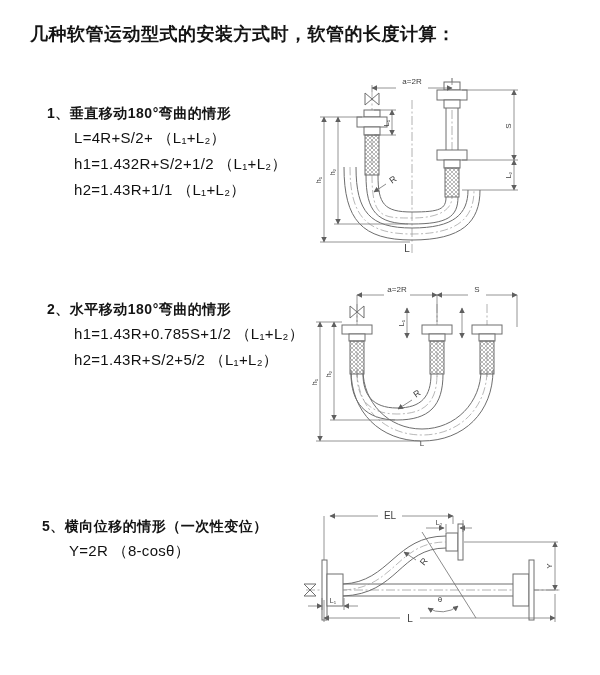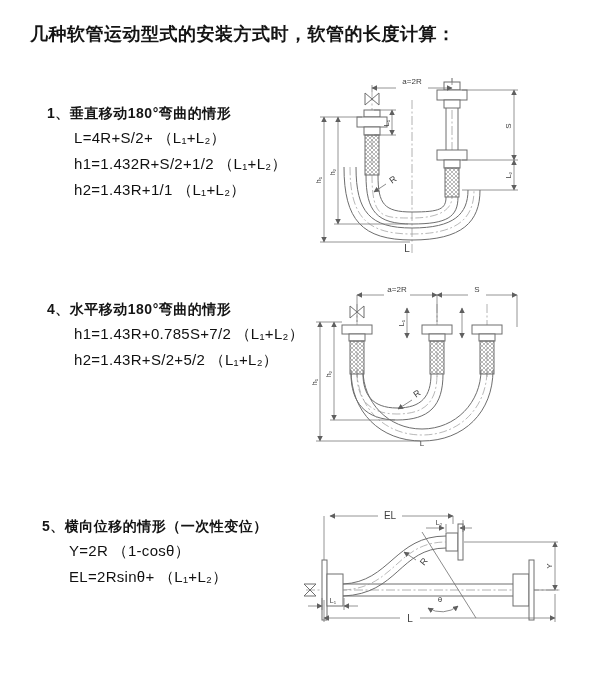"4、水平移动180°弯曲的情形" div.heading { text: 4 -> 2 }
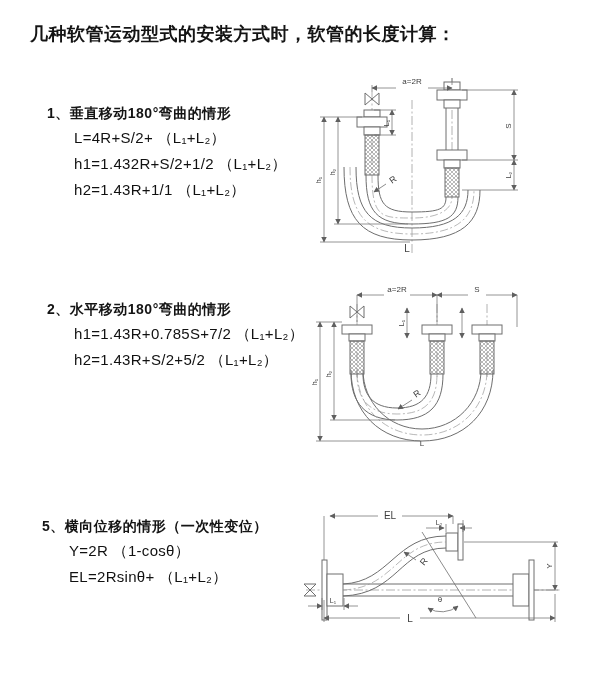"h1=1.43R+0.785S+7/2 （L₁+L₂）" div.formula { text: 1.43R+0.785S+7/2 -> 1.43R+0.785S+1/2 }
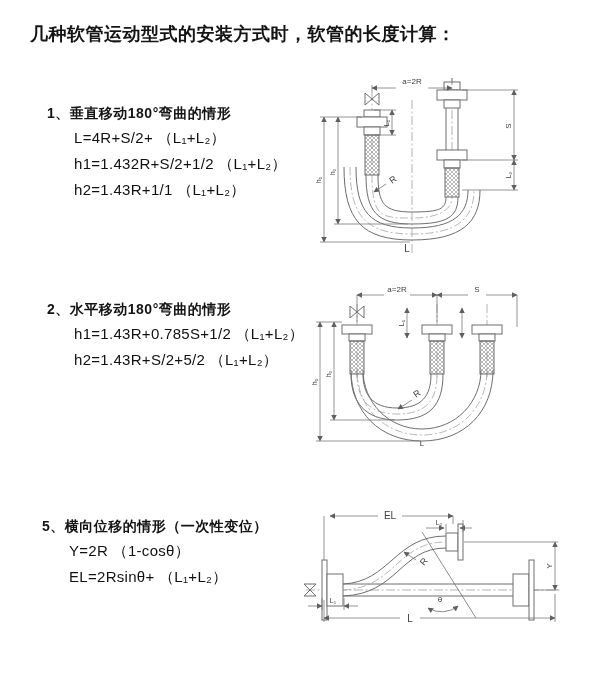"Y=2R （1-cosθ）" div.formula { text: 1-cosθ -> 8-cosθ }
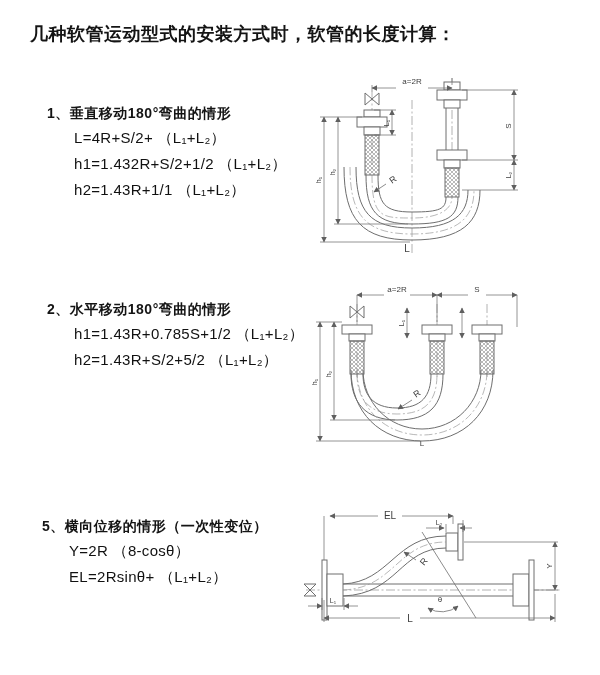"EL=2Rsinθ+ （L₁+L₂）" div.formula { html: <div>EL=2Rsinθ+ （L₁+L₂）</div> -> none }
